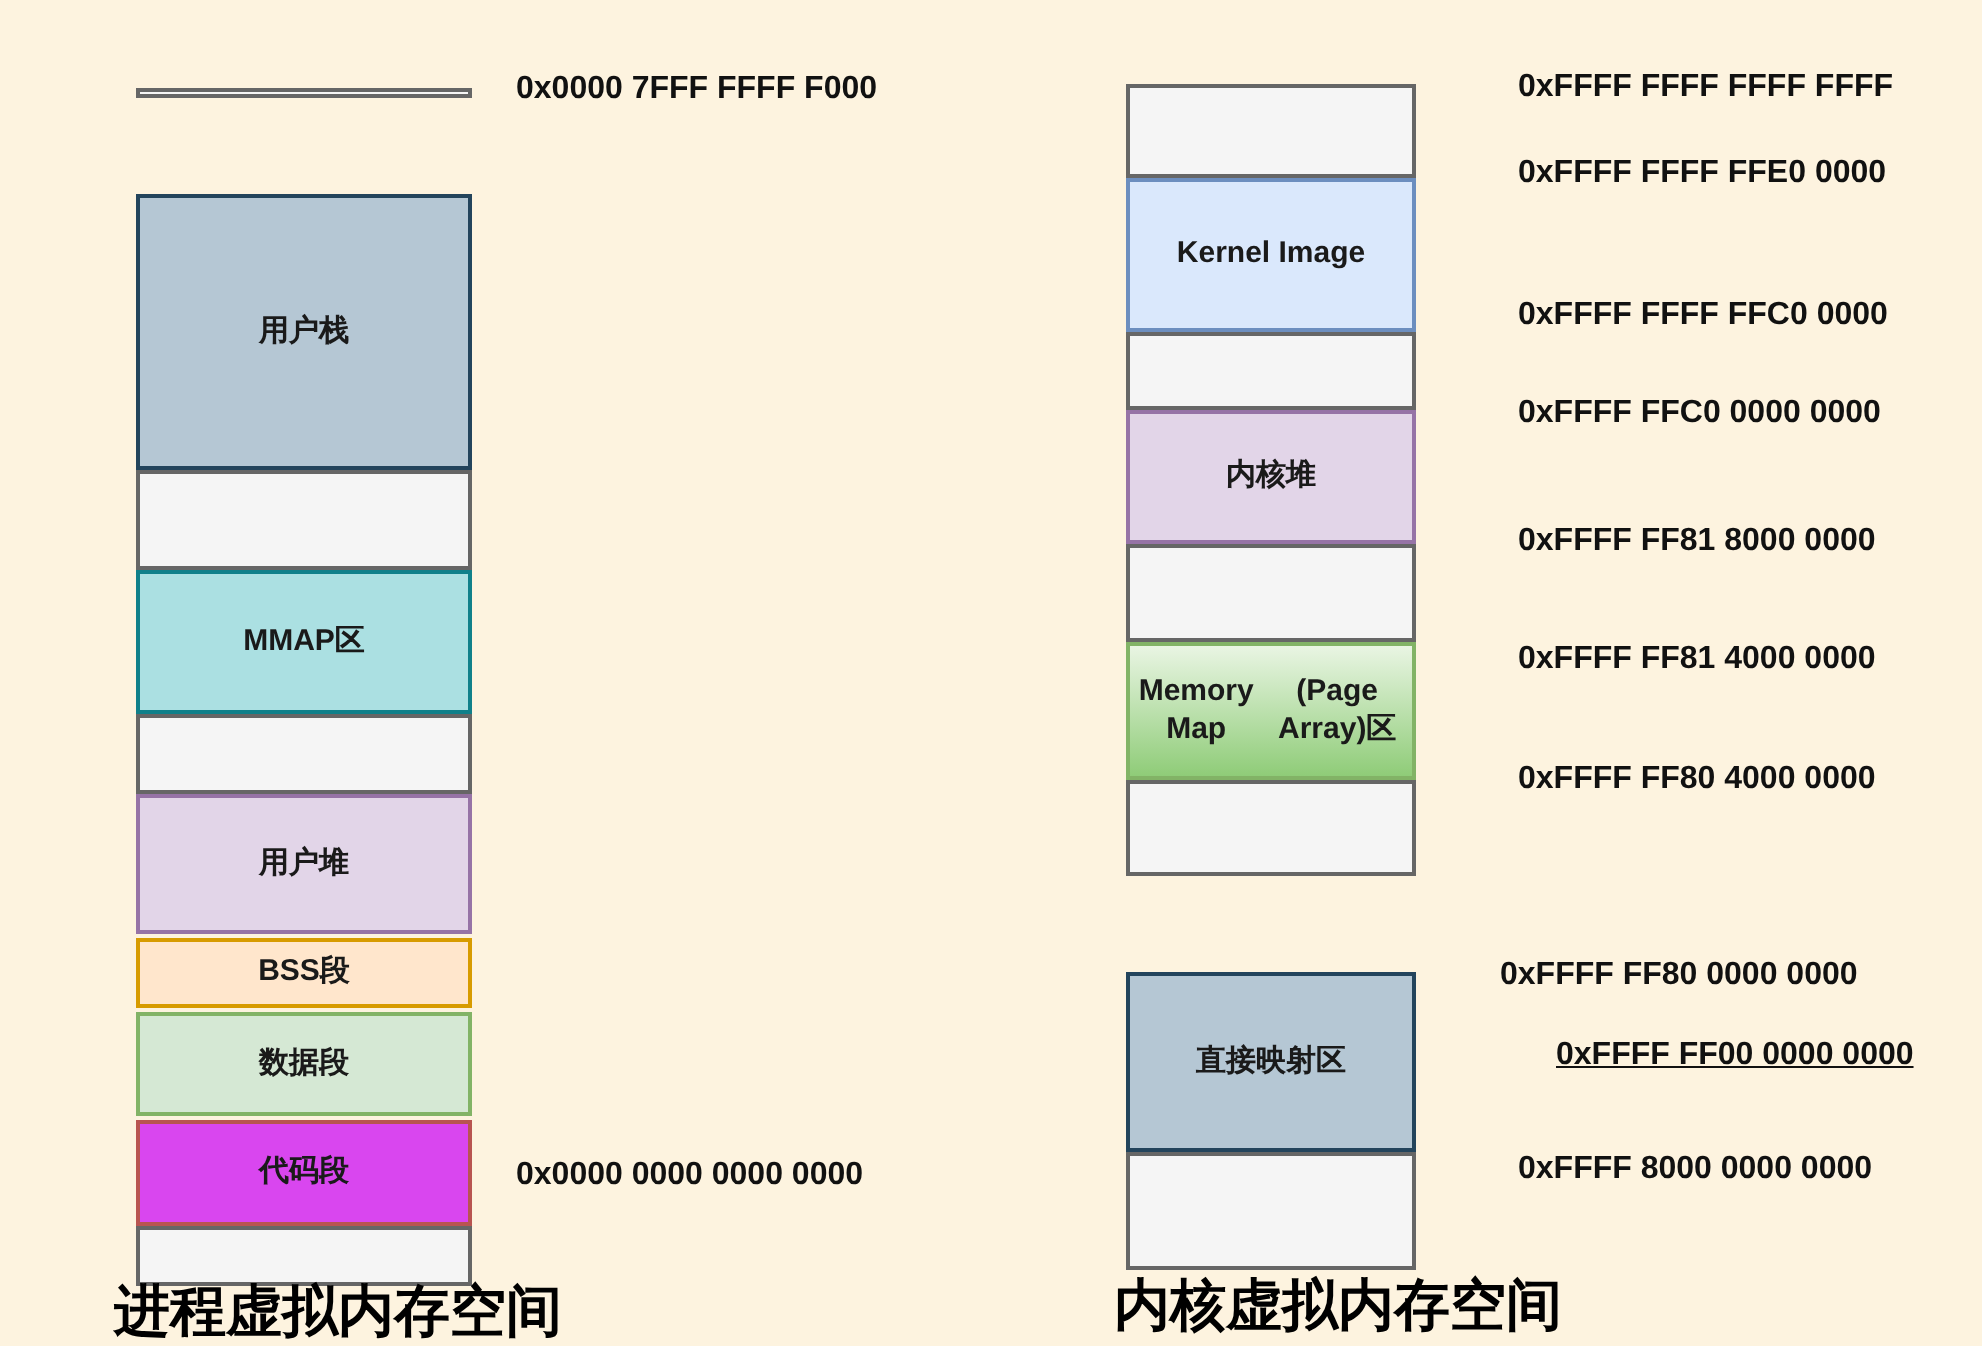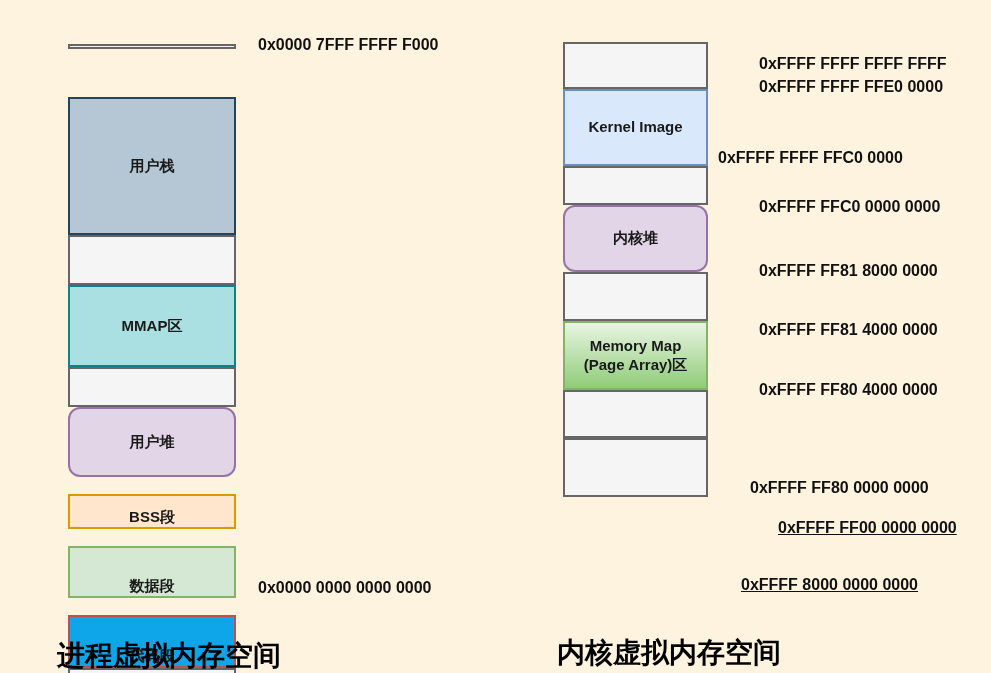"0xFFFF FFFF FFFF FFFF" div.addr { margin-top: 20px -> none }
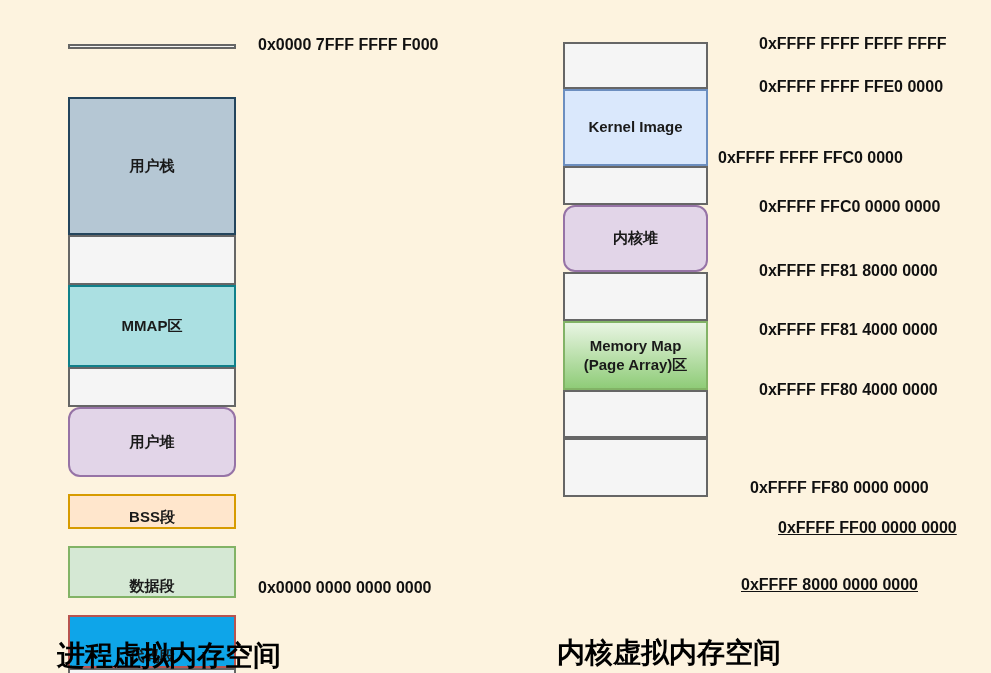"0xFFFF FFFF FFC0 0000" div.addr { left: 718px -> 759px }
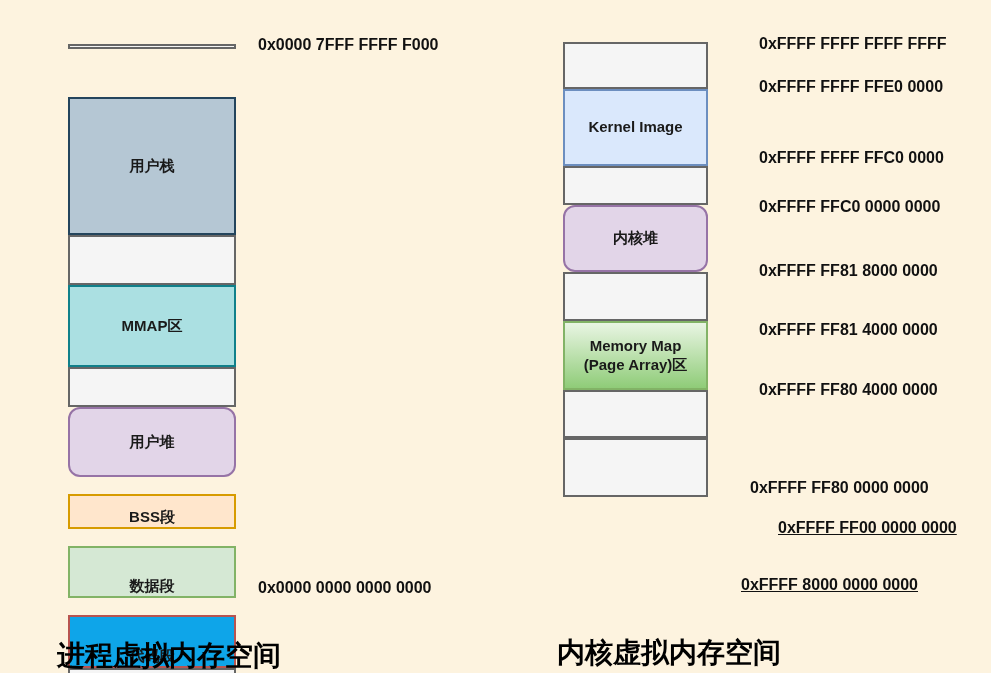"内核堆" .seg.purple { border-radius: 12px -> none }
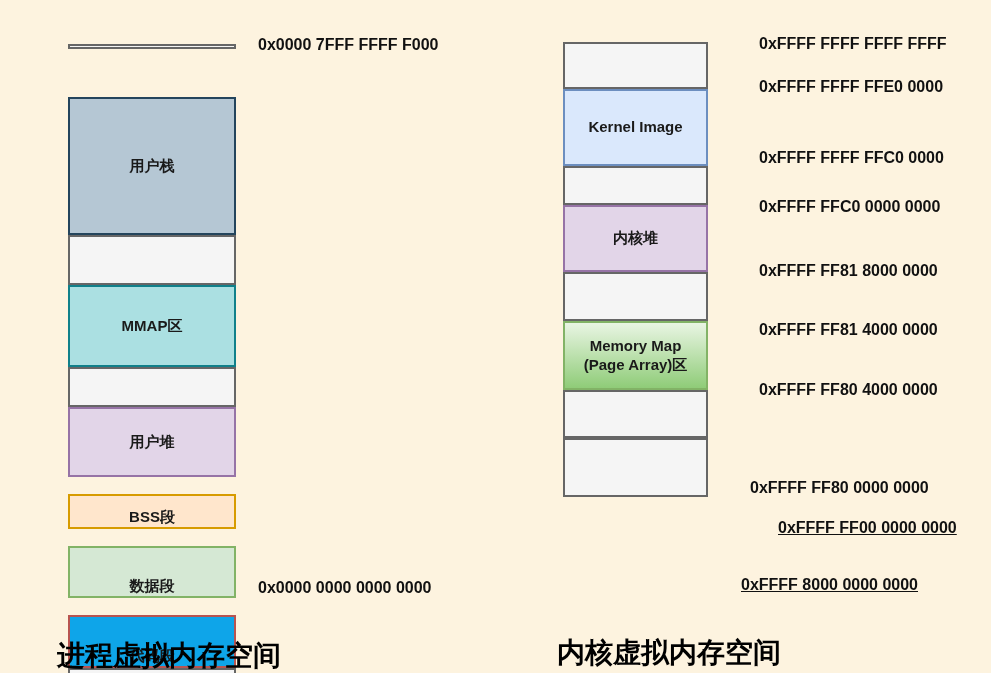"MMAP区" div.seg { height: 82px -> 72px }
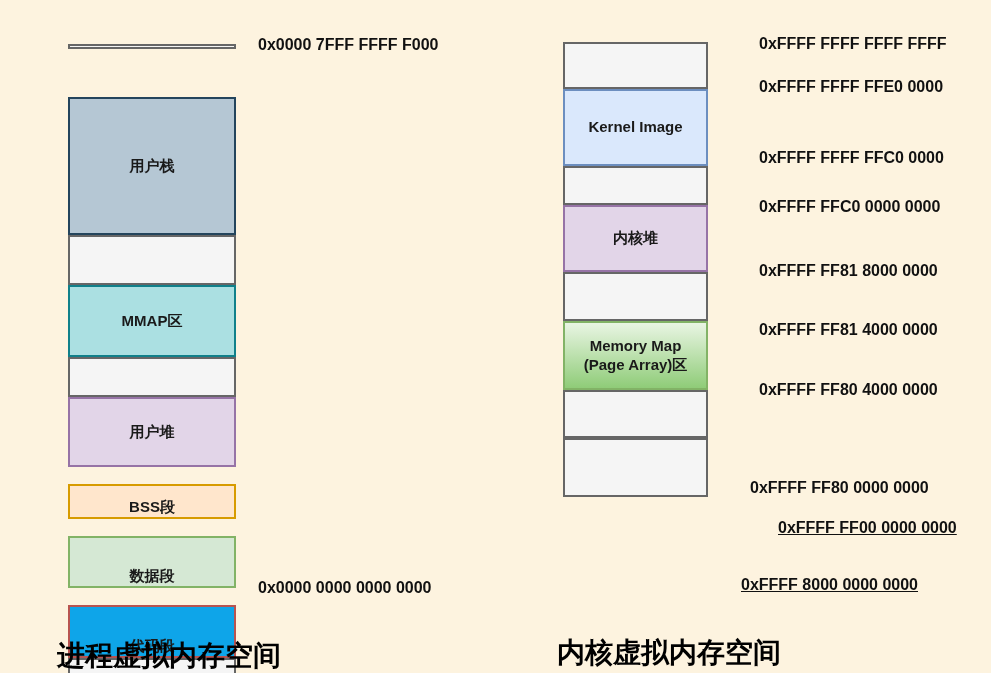"Memory Map" div.seg { flex-direction: column -> row }
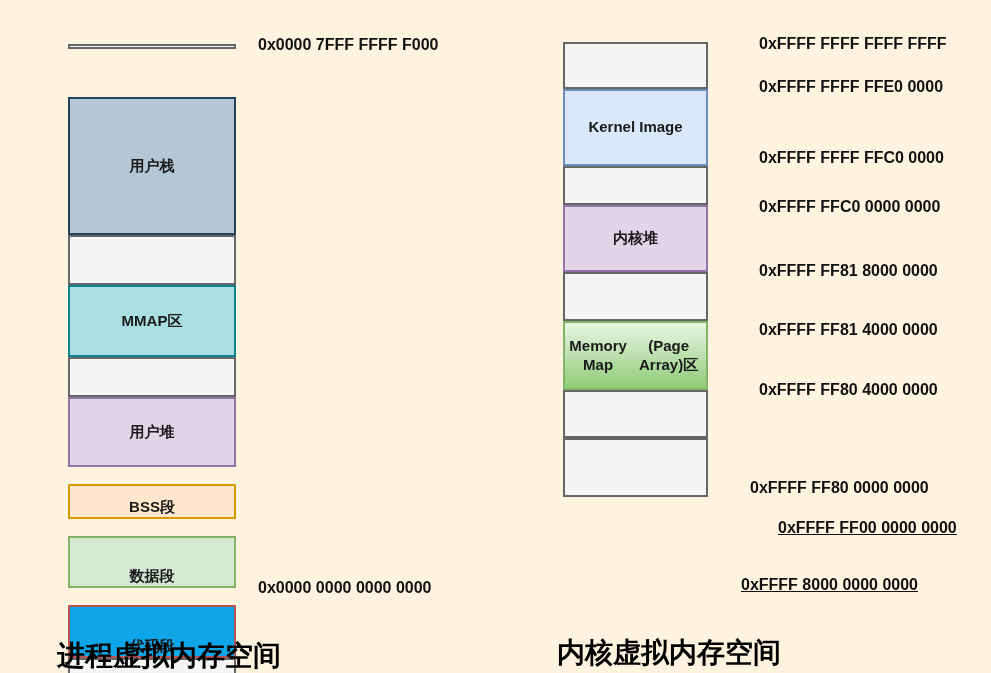"BSS段" .gap3 { align-items: flex-end -> none; margin-top: 17px -> 2px }
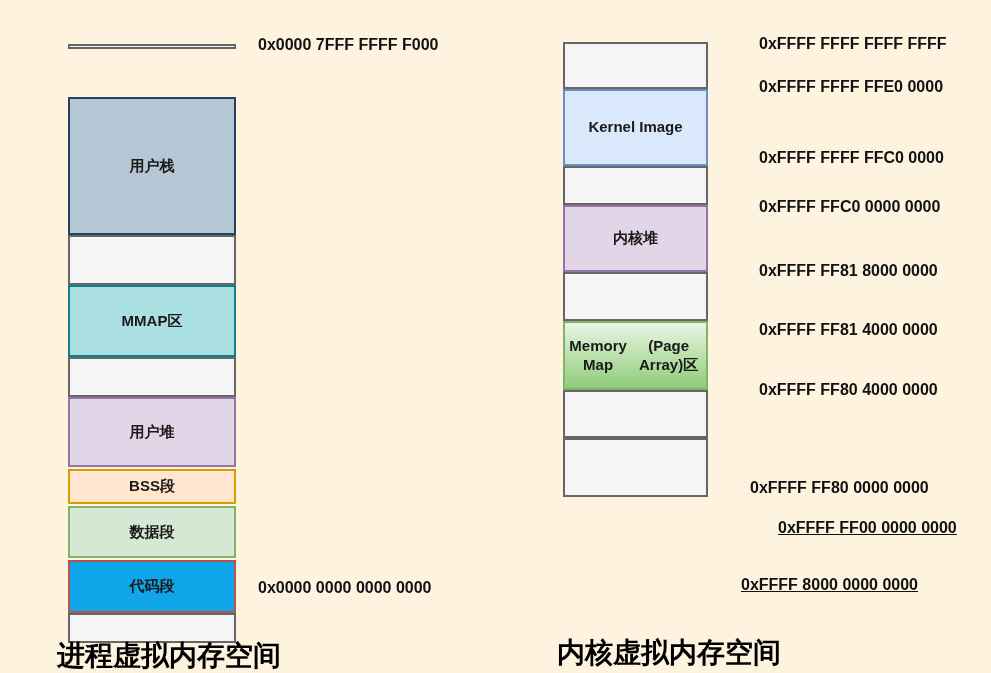"直接映射区" div.seg { html: none -> <div> <span>直接映射区</span> </div> }
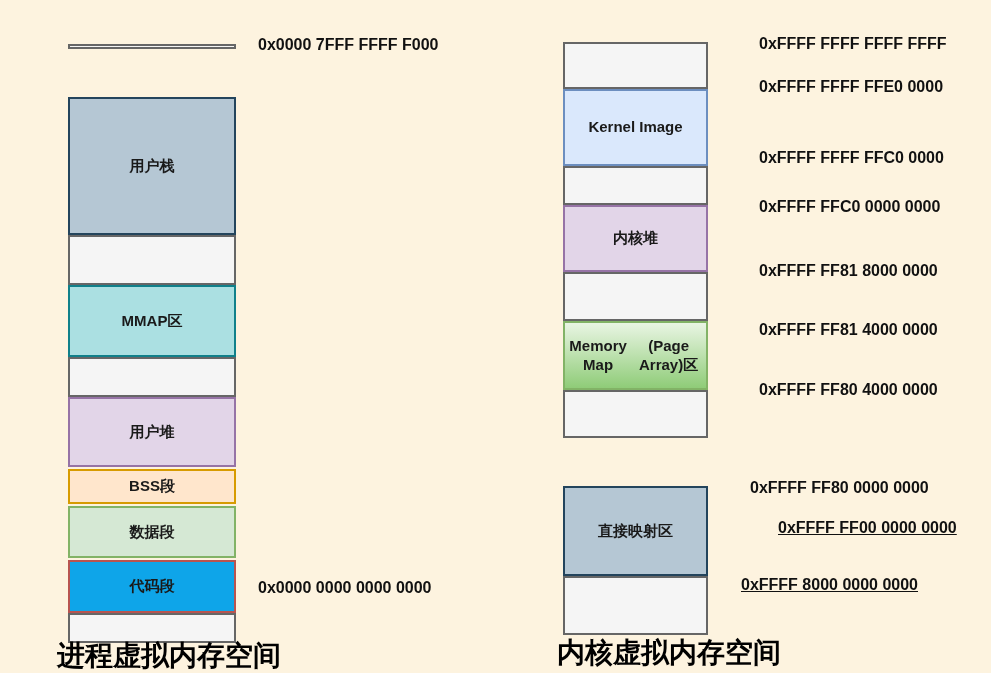"代码段" .seg.red { background: #0ea5e9 -> #d946ef }
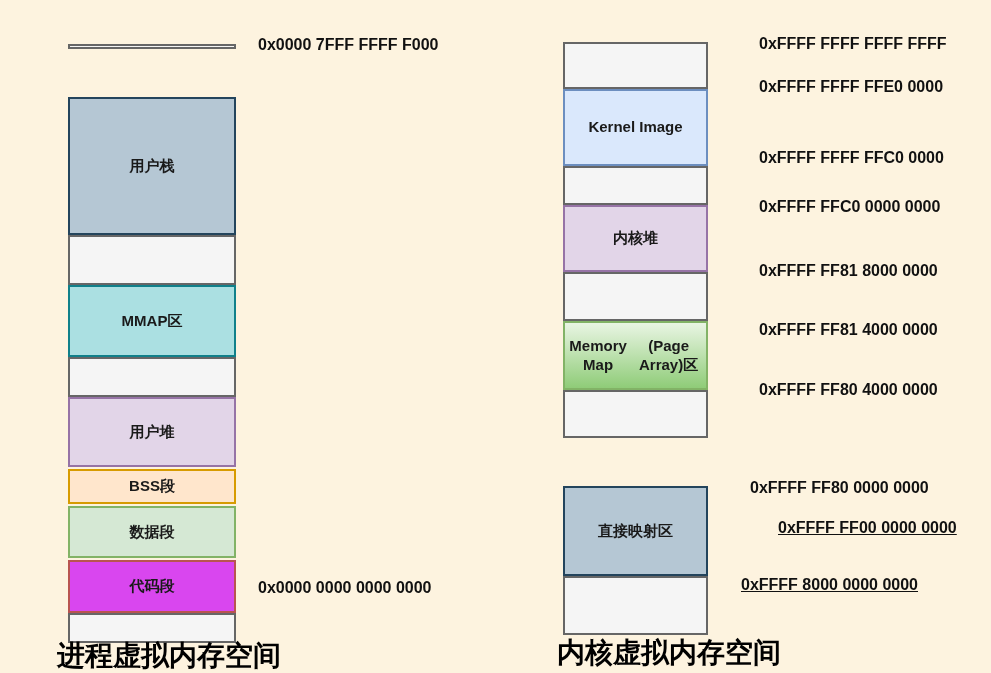"0xFFFF 8000 0000 0000" div.addr { left: 741px -> 759px; text-decoration: underline -> none }
